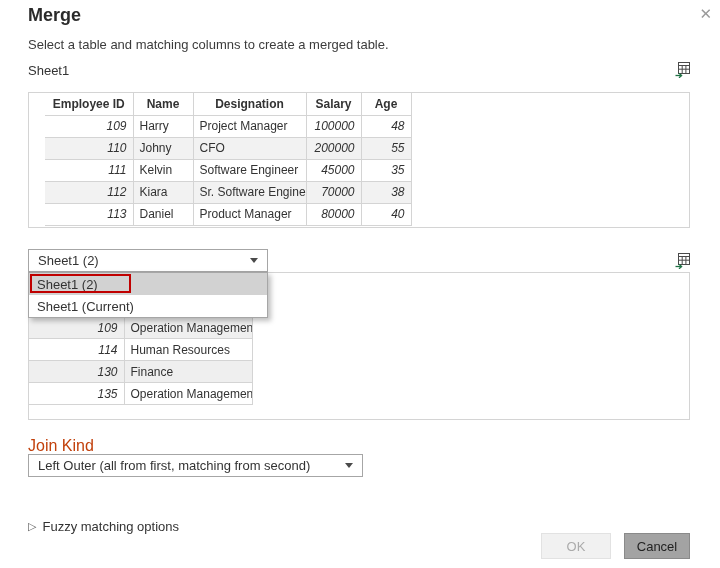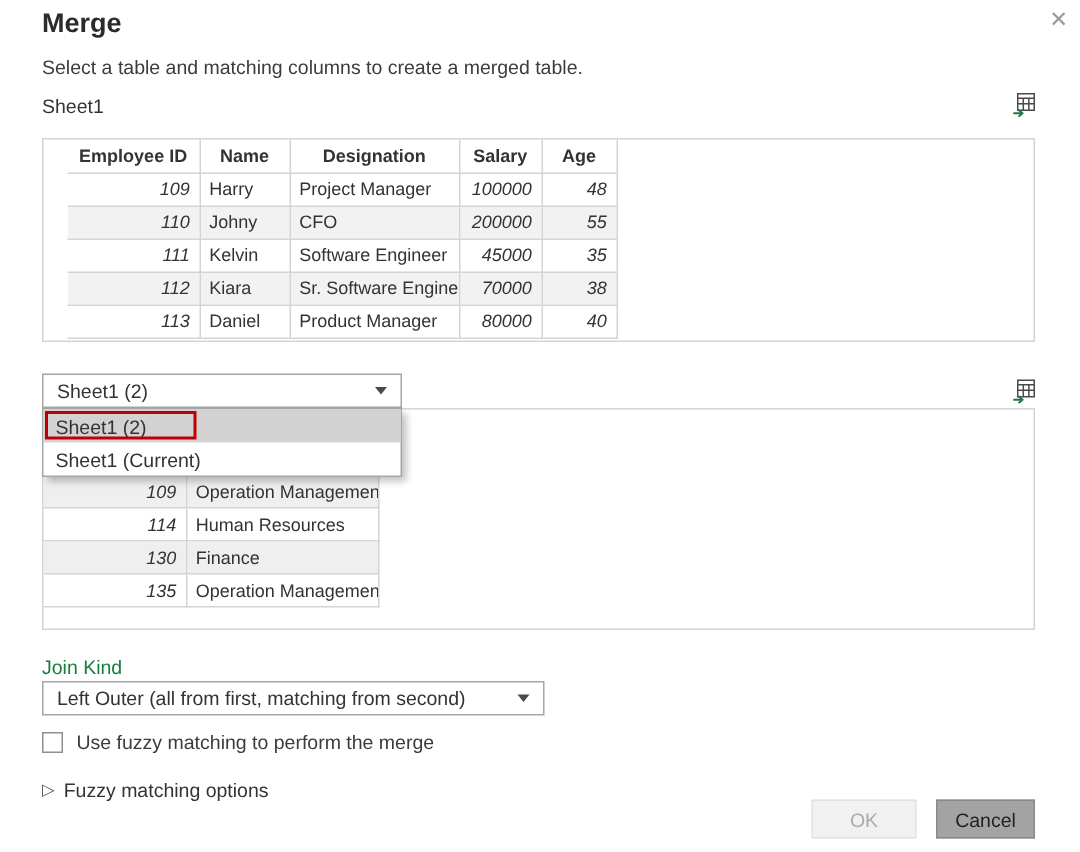"Join Kind" .join-label { color: #15803d -> #c2410c; font-size: 13px -> 16px }
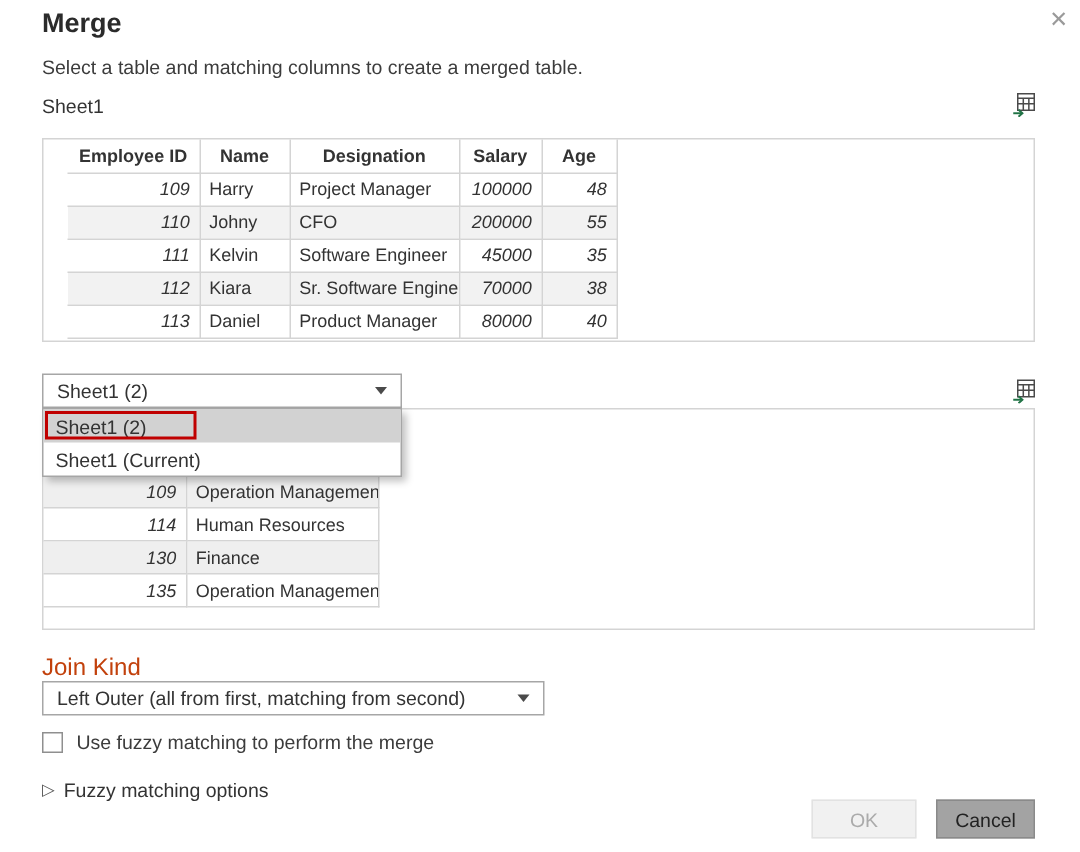"Use fuzzy matching to perform" div.fuzzy-row { html: <div> <span></span> <span>Use fuzzy matching to perform the merge</span> </div> -> none }
